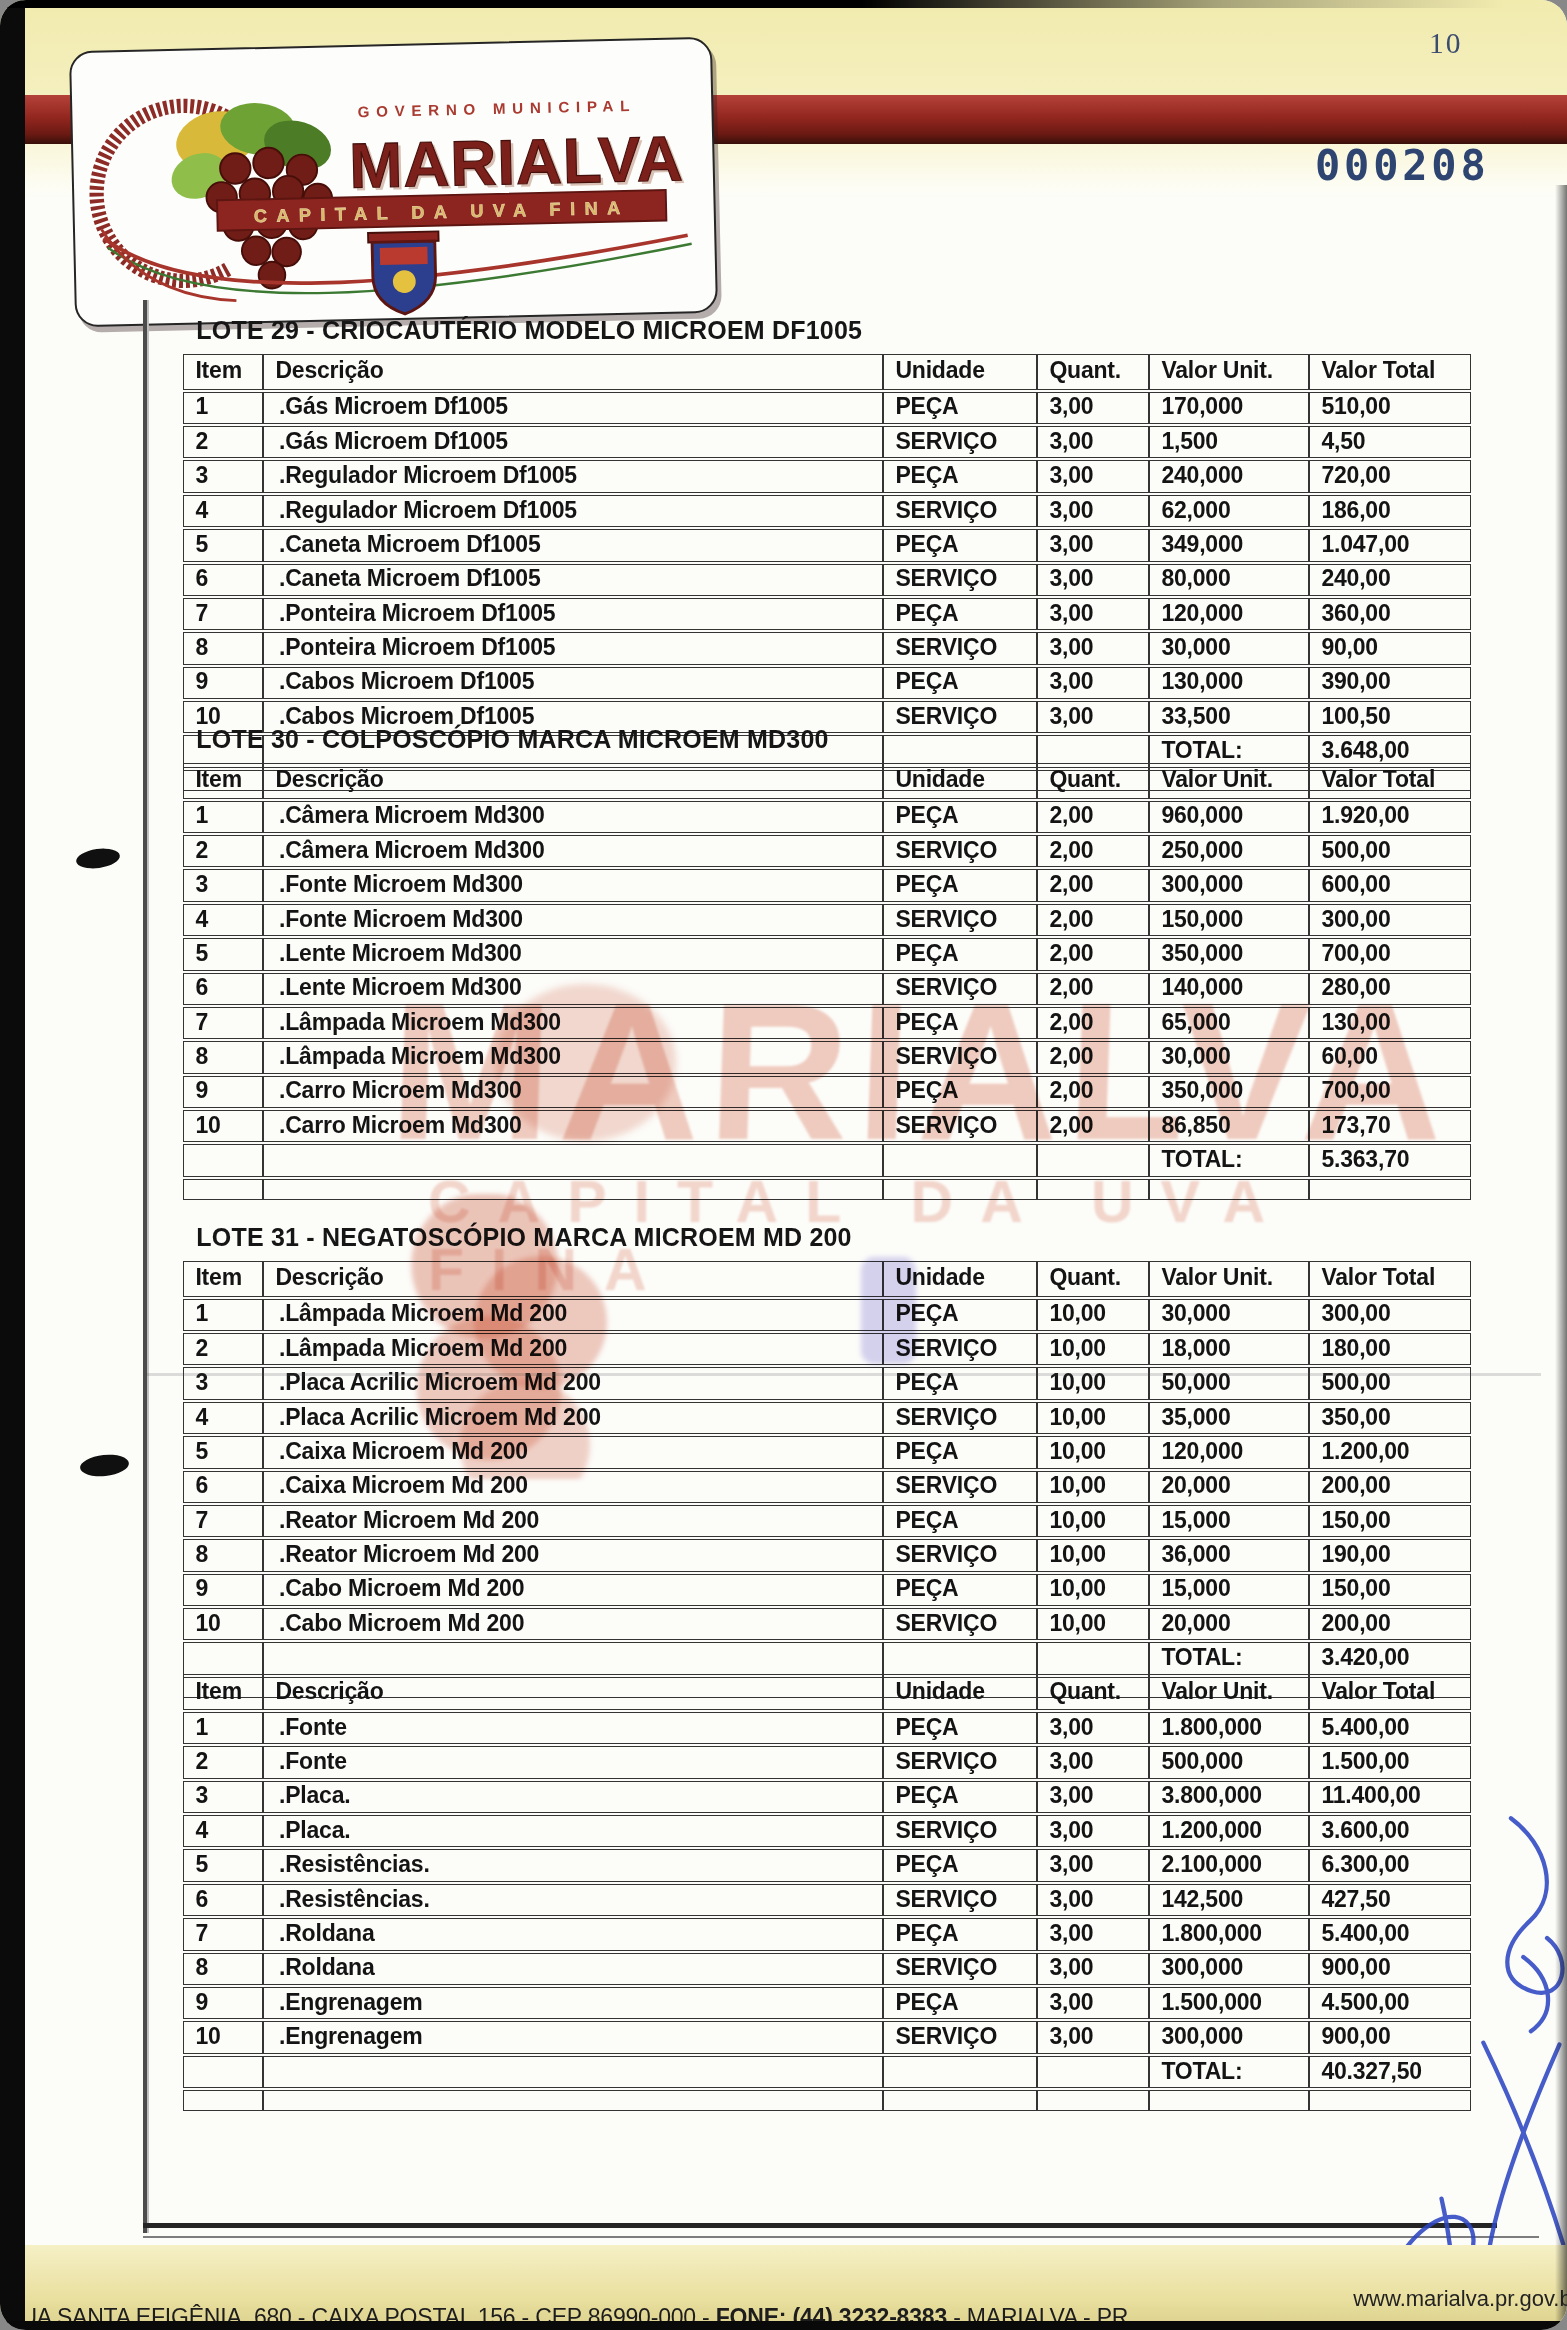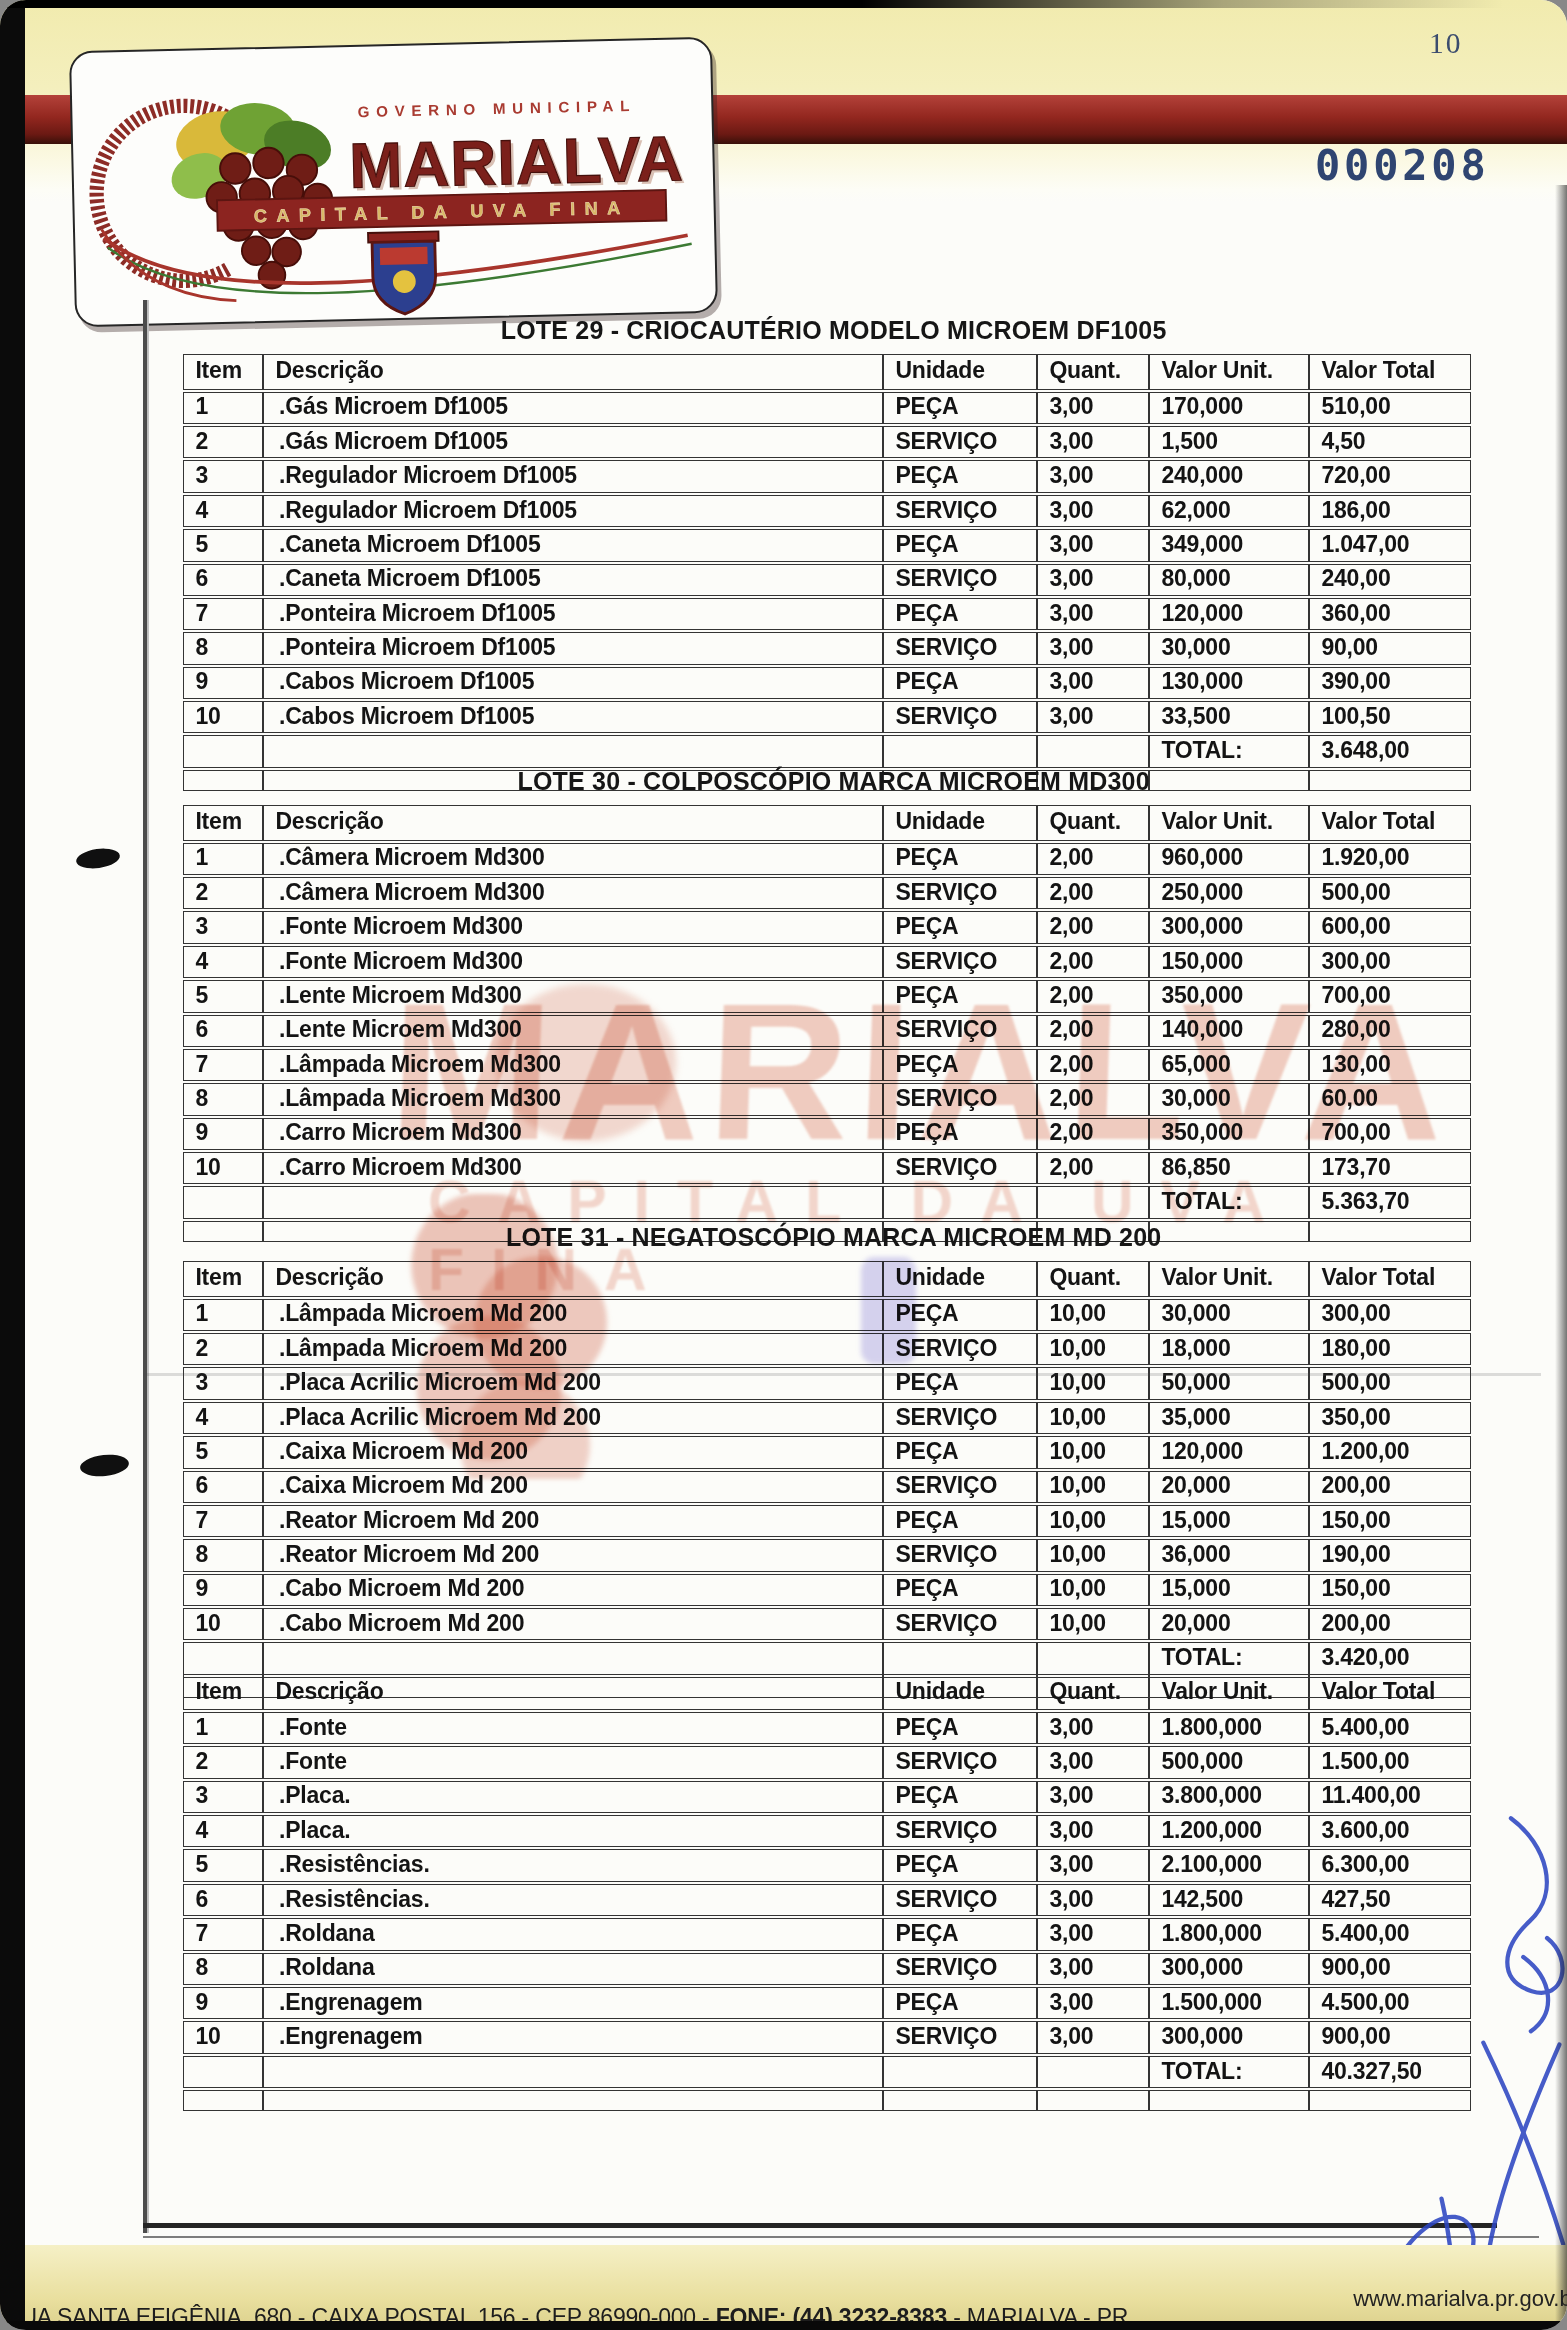"LOTE 29 - CRIOCAUTÉRIO MODELO" .lote-title { text-align: center -> none }
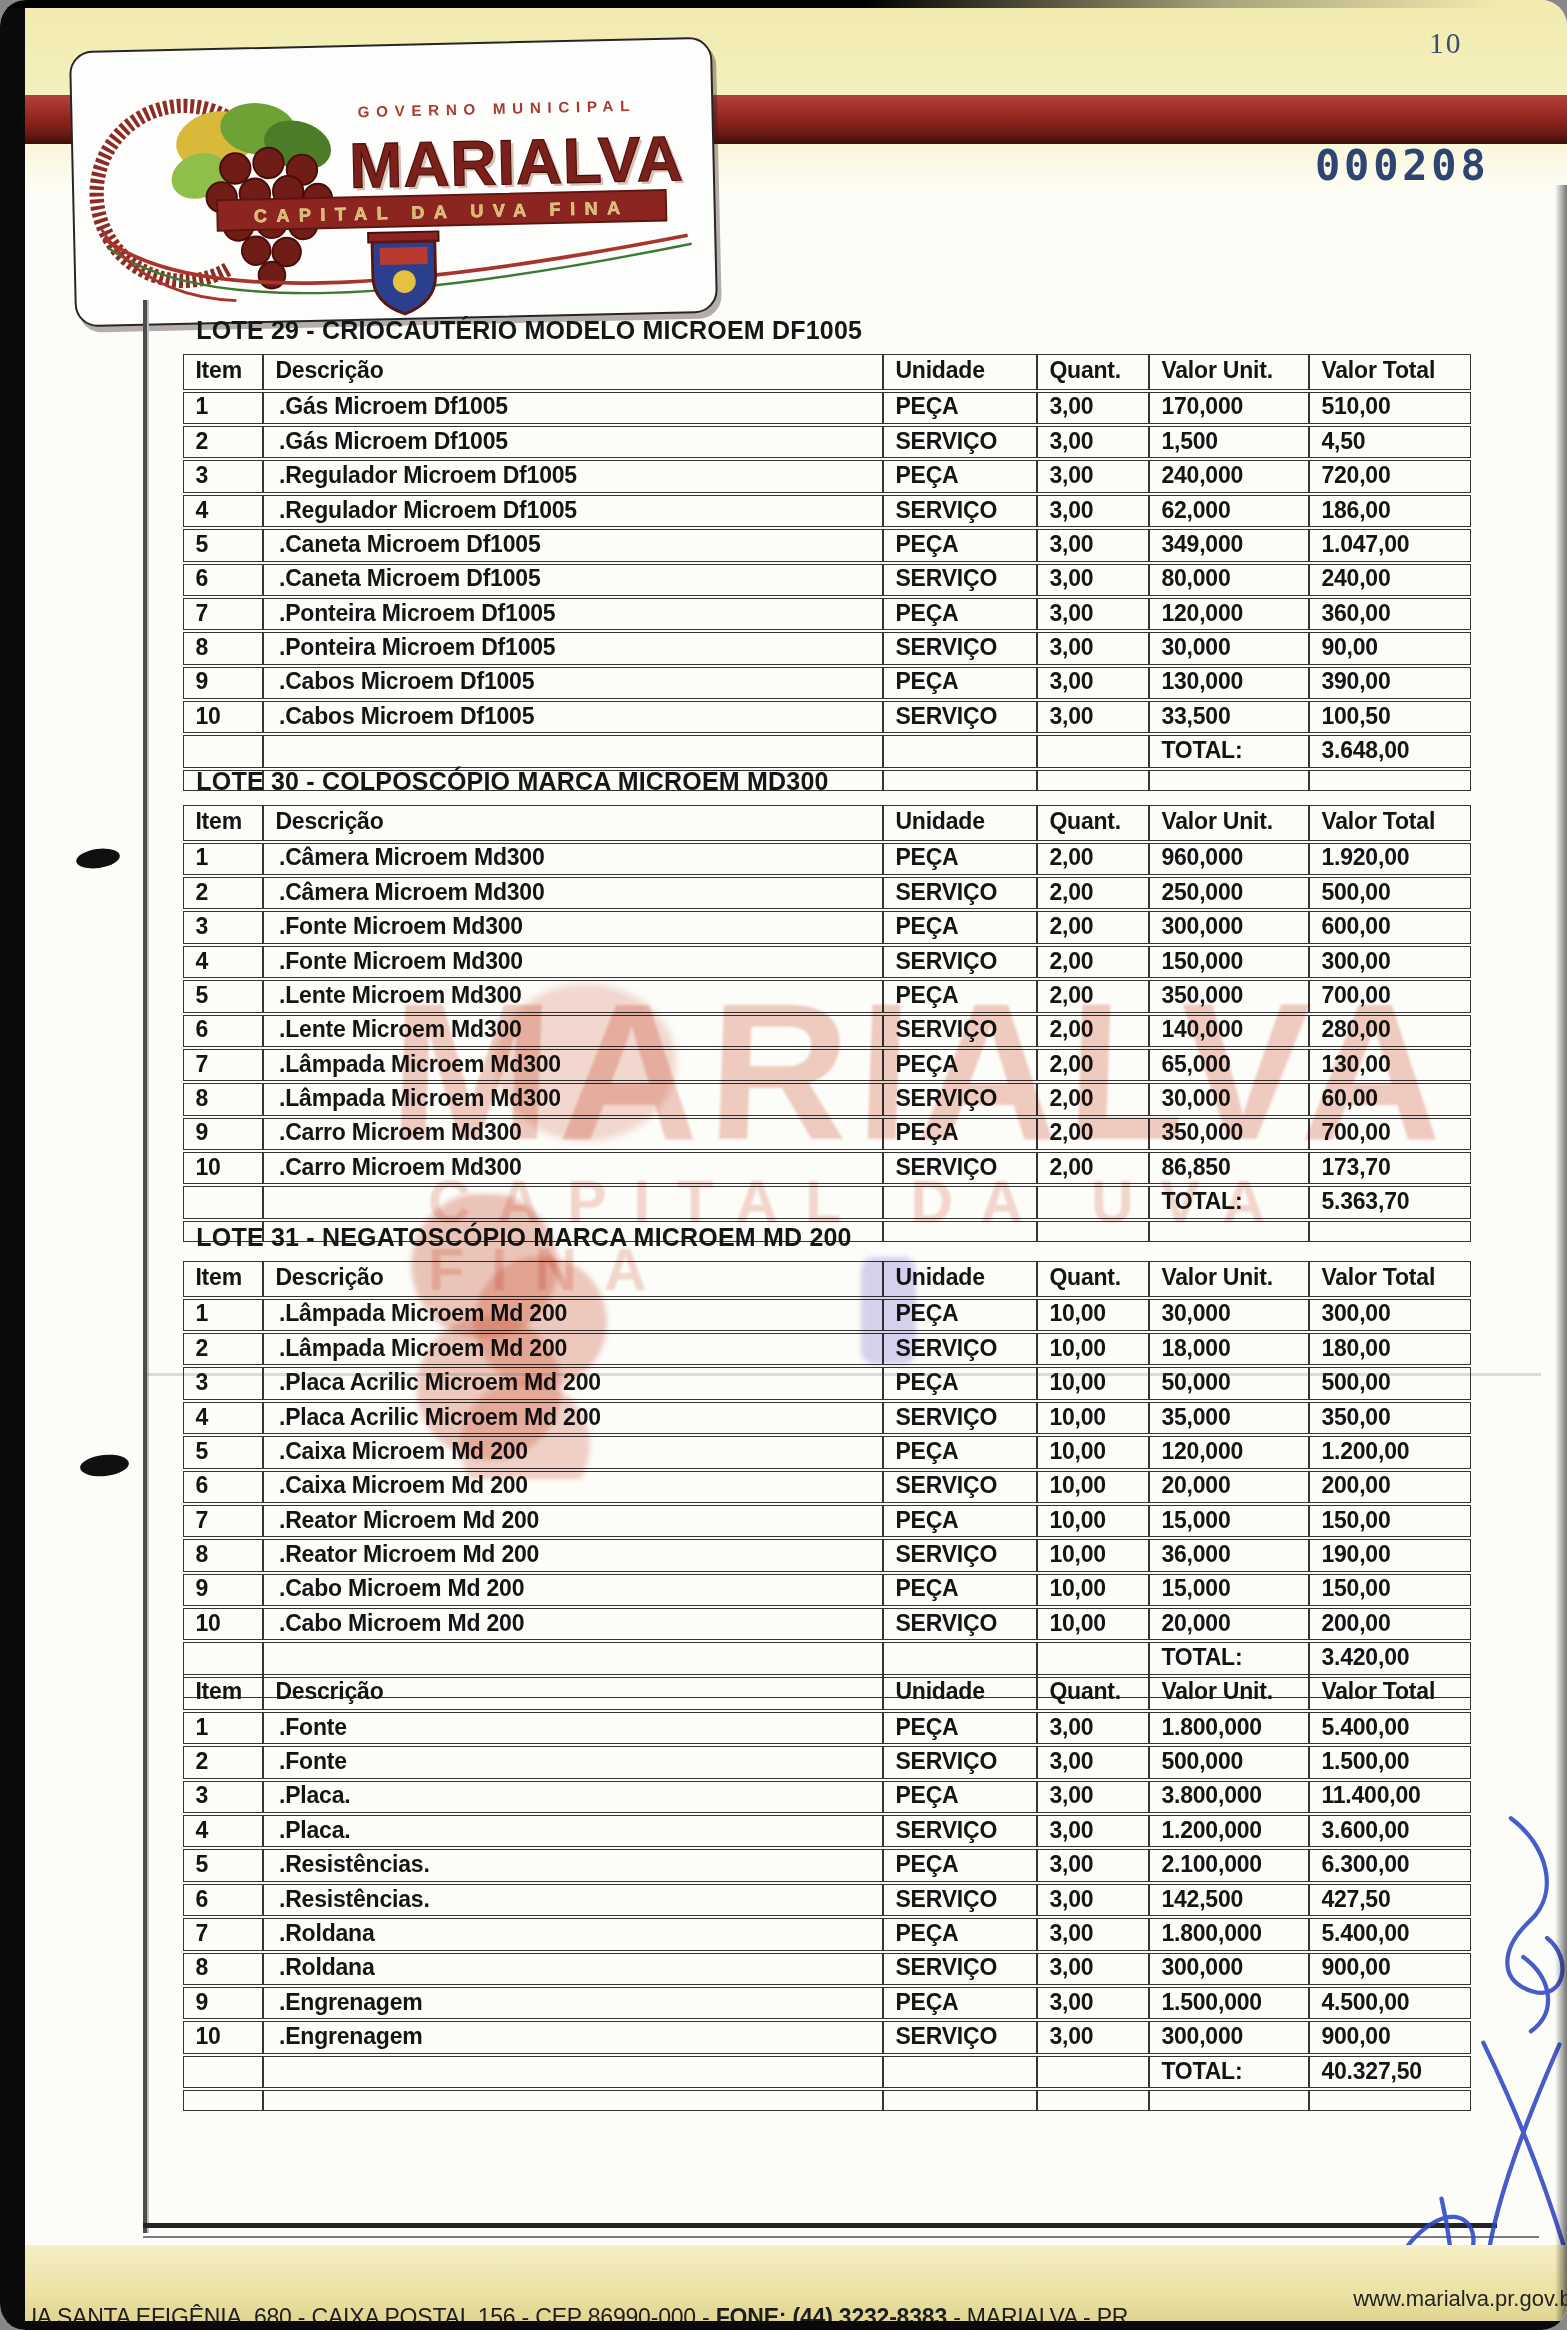"LOTE 30 - COLPOSCÓPIO MARCA" div.lote { top: 767px -> 725px }
